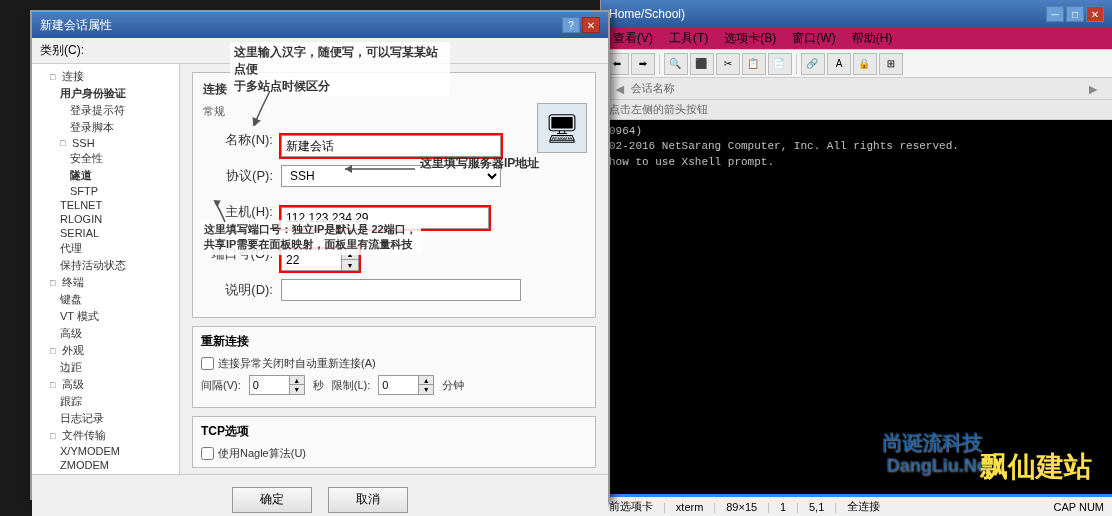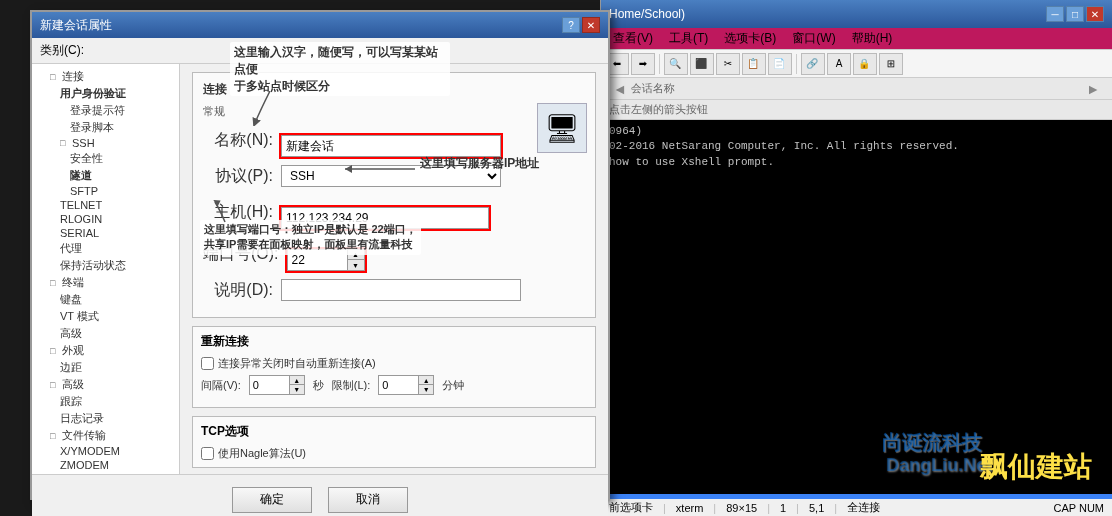"名称(N):" .form-label { font-size: 16px -> 13px }
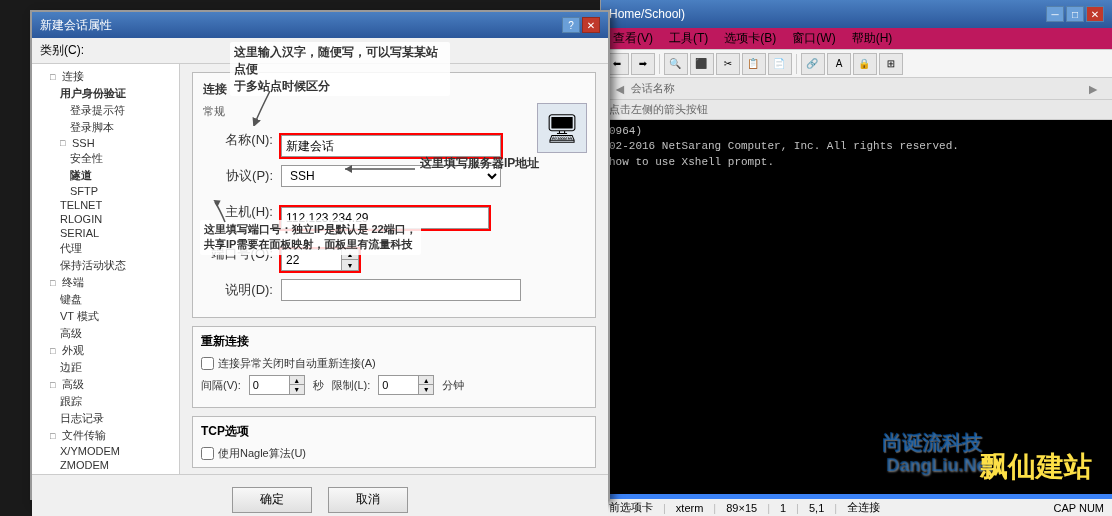"前选项卡" .right-statusbar { border-top: 5px solid #3b82f6 -> 3px solid #3b82f6 }
